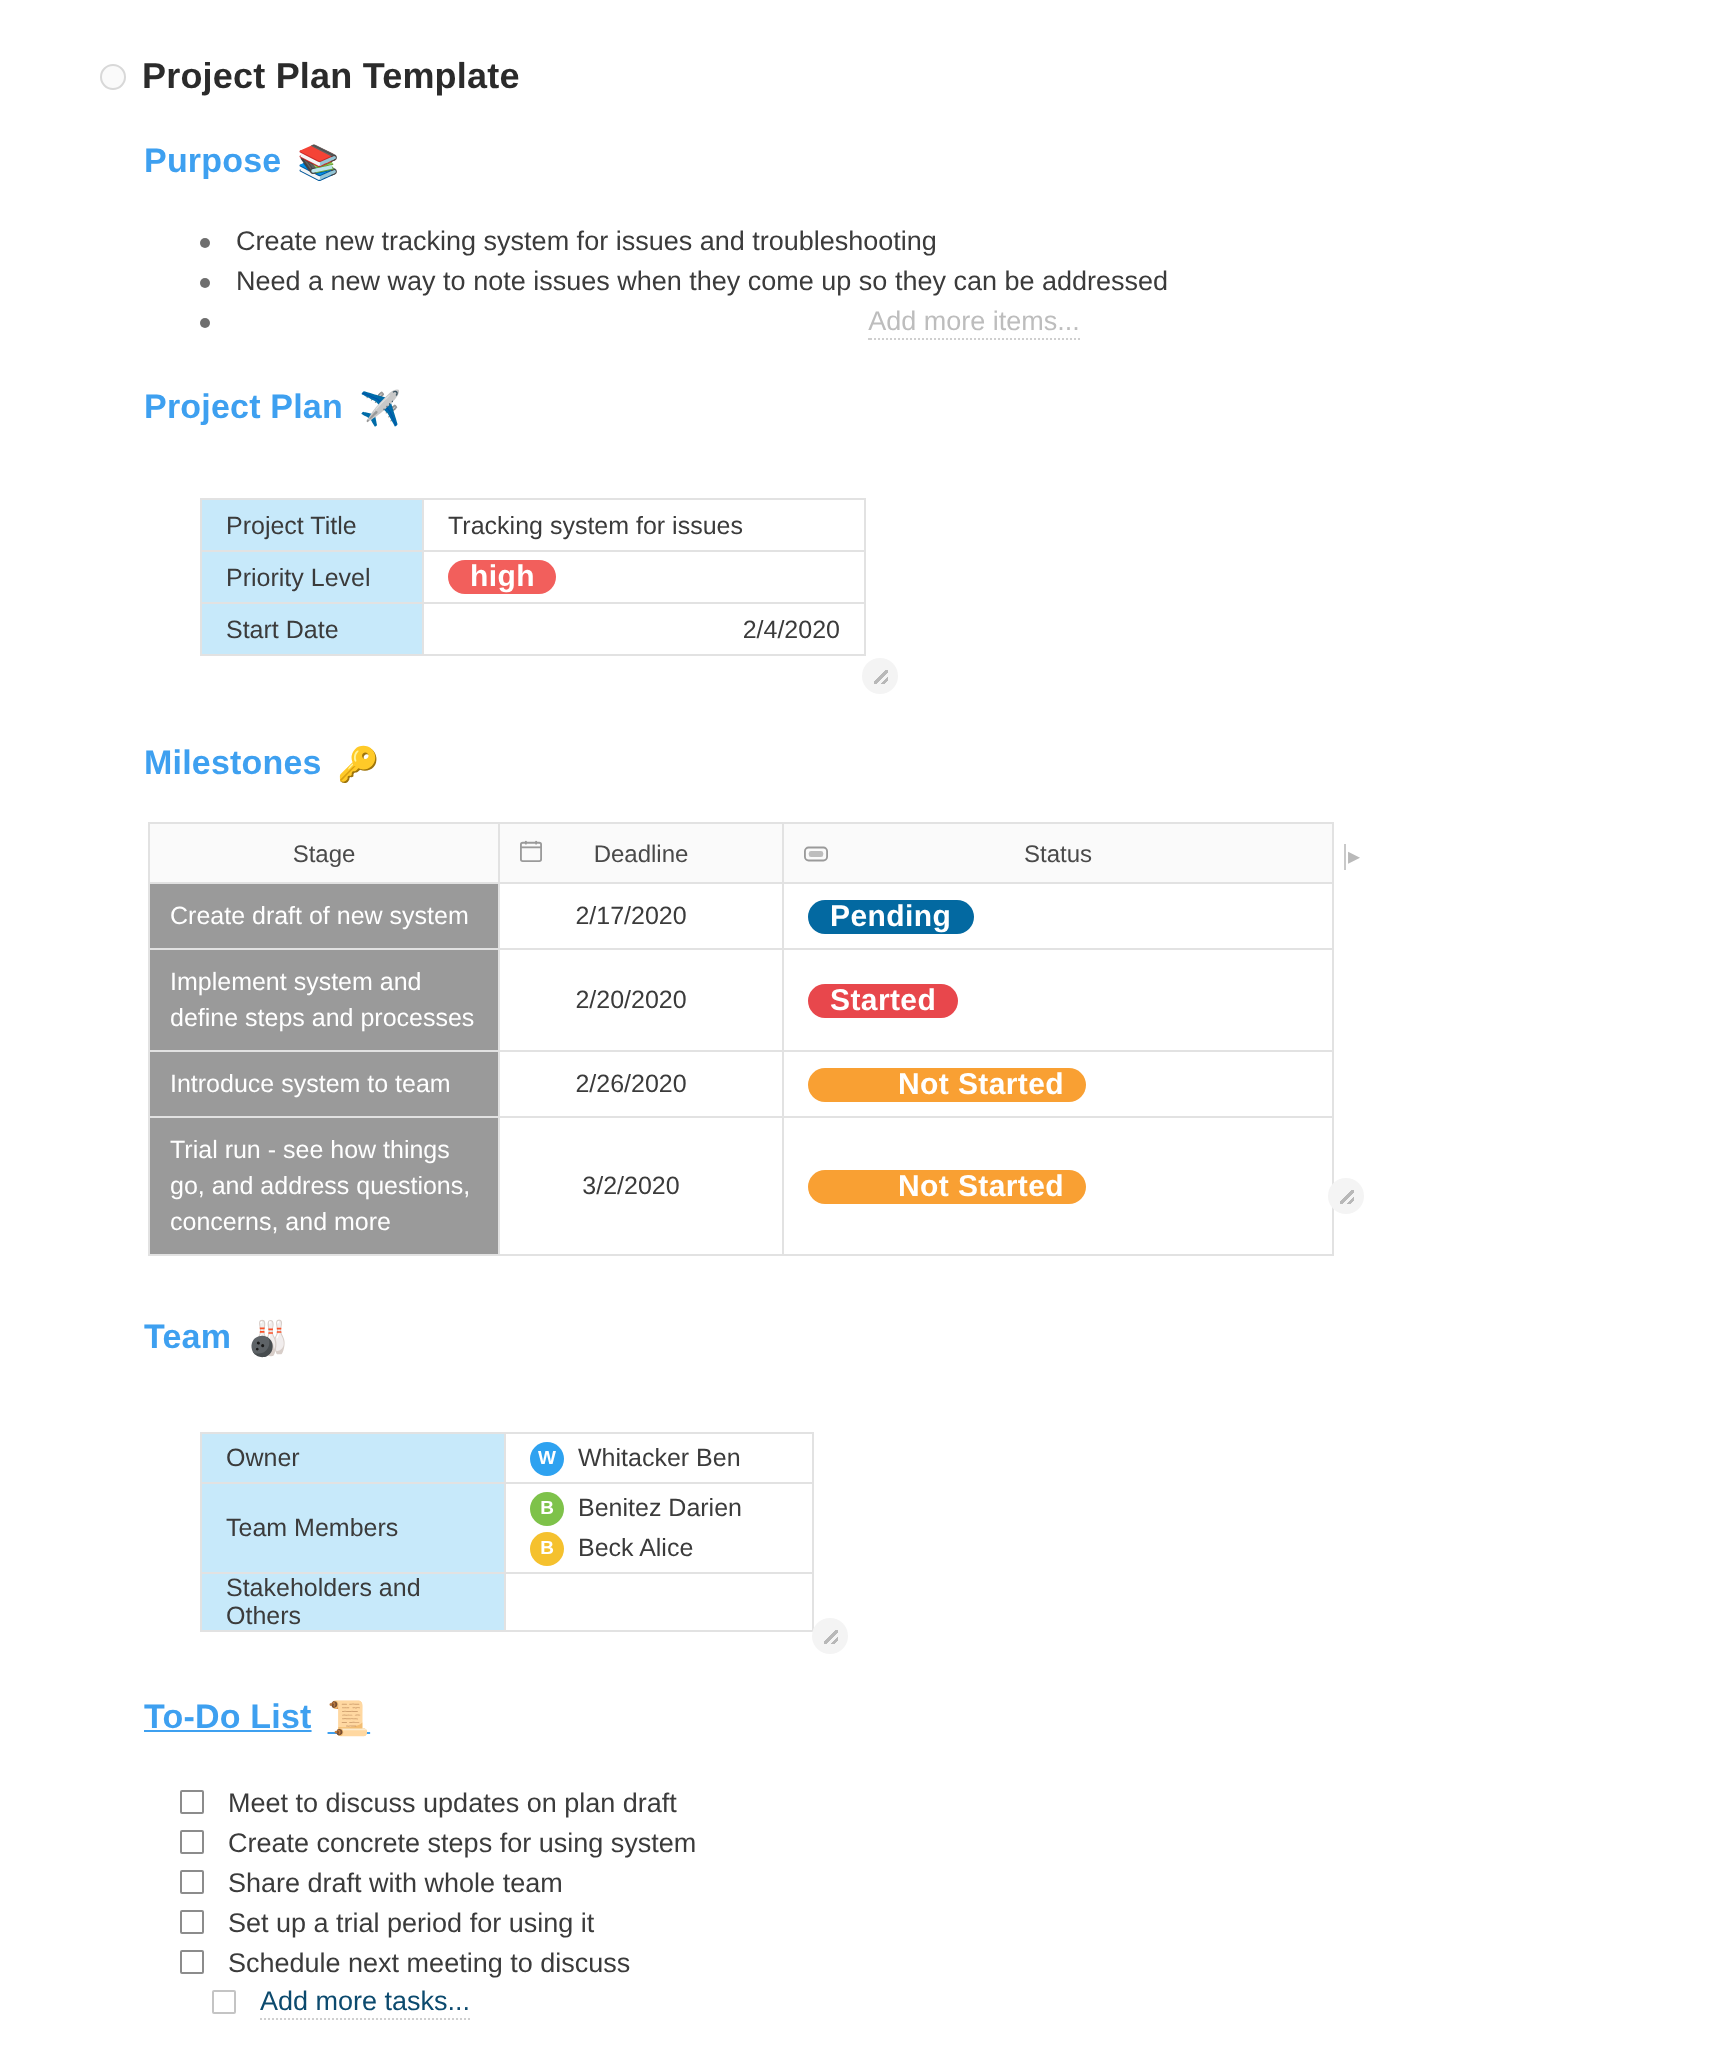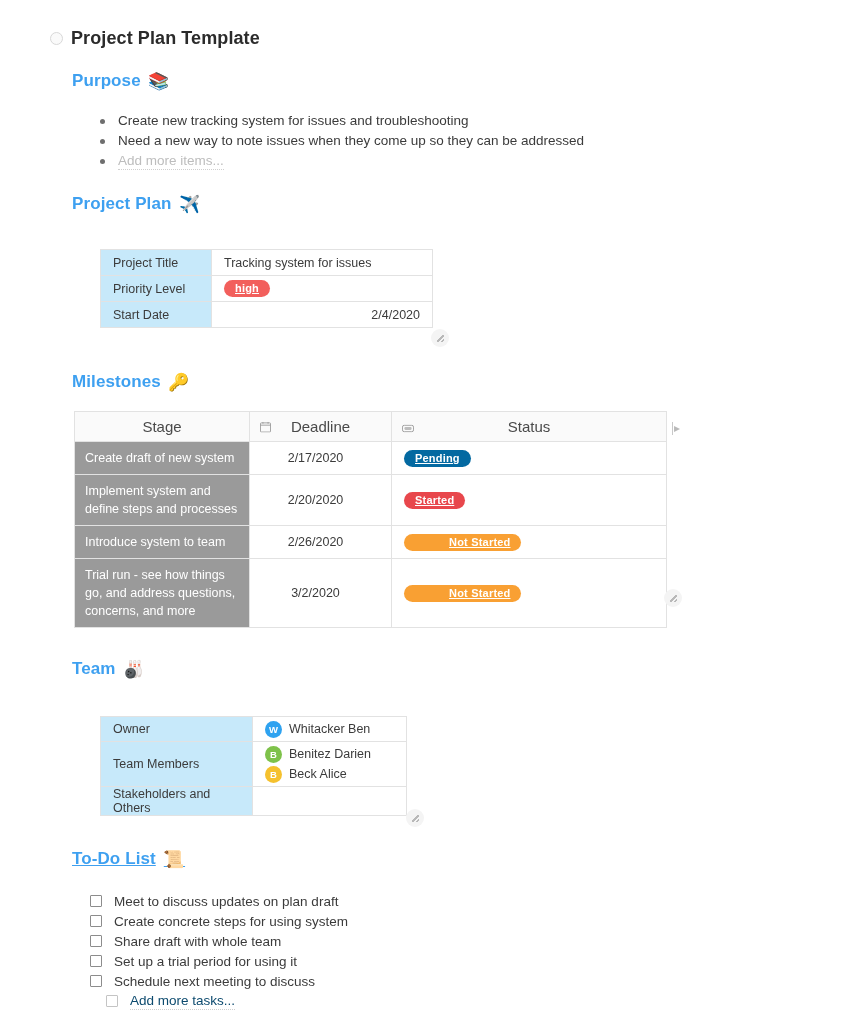"Add more items..." ul.bullets li.placeholder { text-align: none -> center }
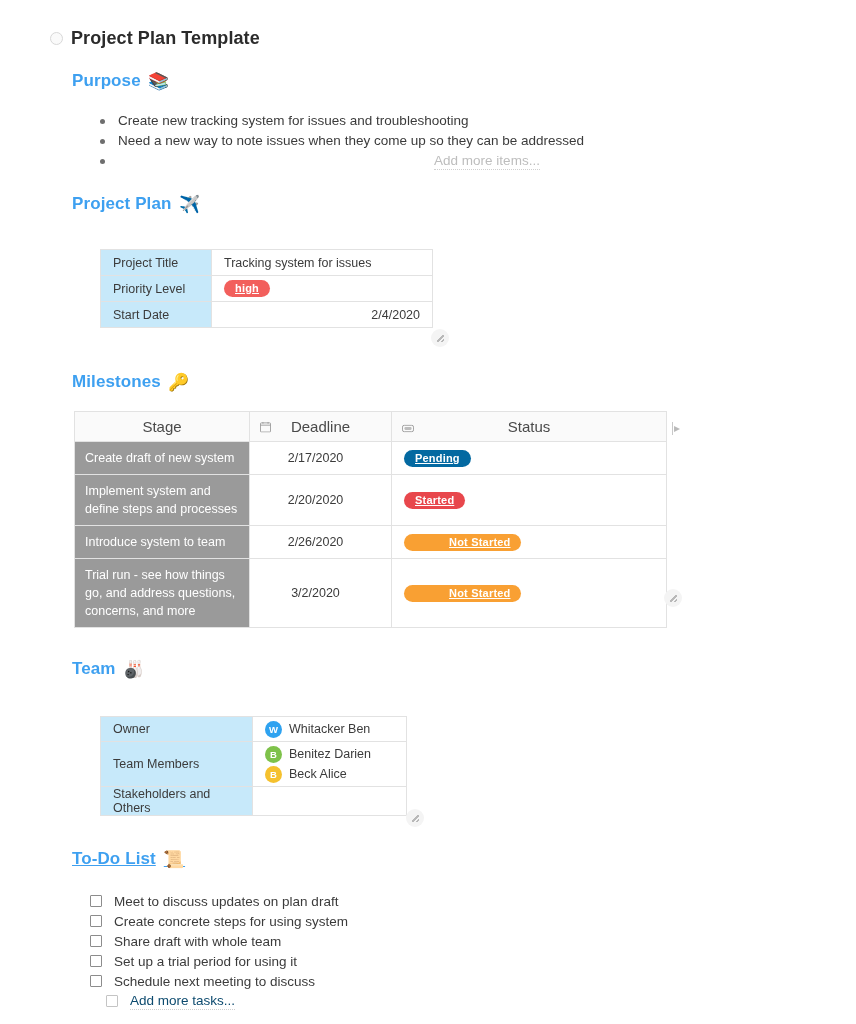"high" .pill { font-size: 11px -> 15px; text-decoration: underline -> none }
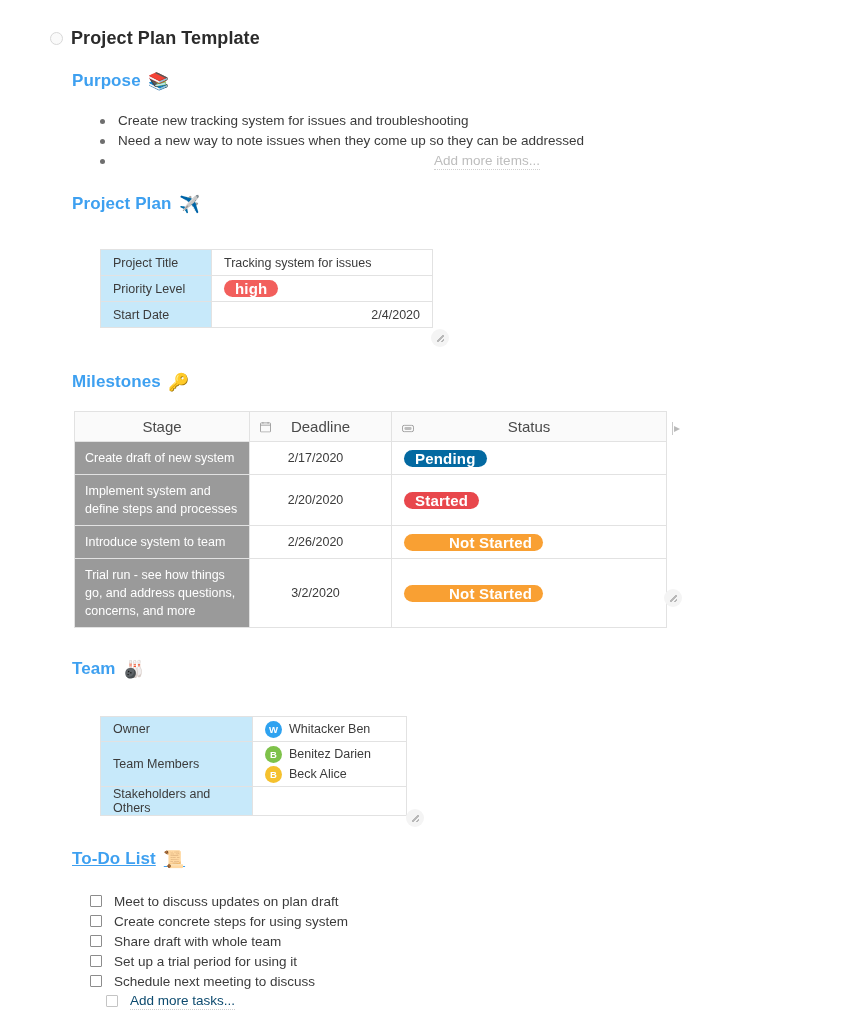"Stage" table.ms th { font-size: 15px -> 12px }
